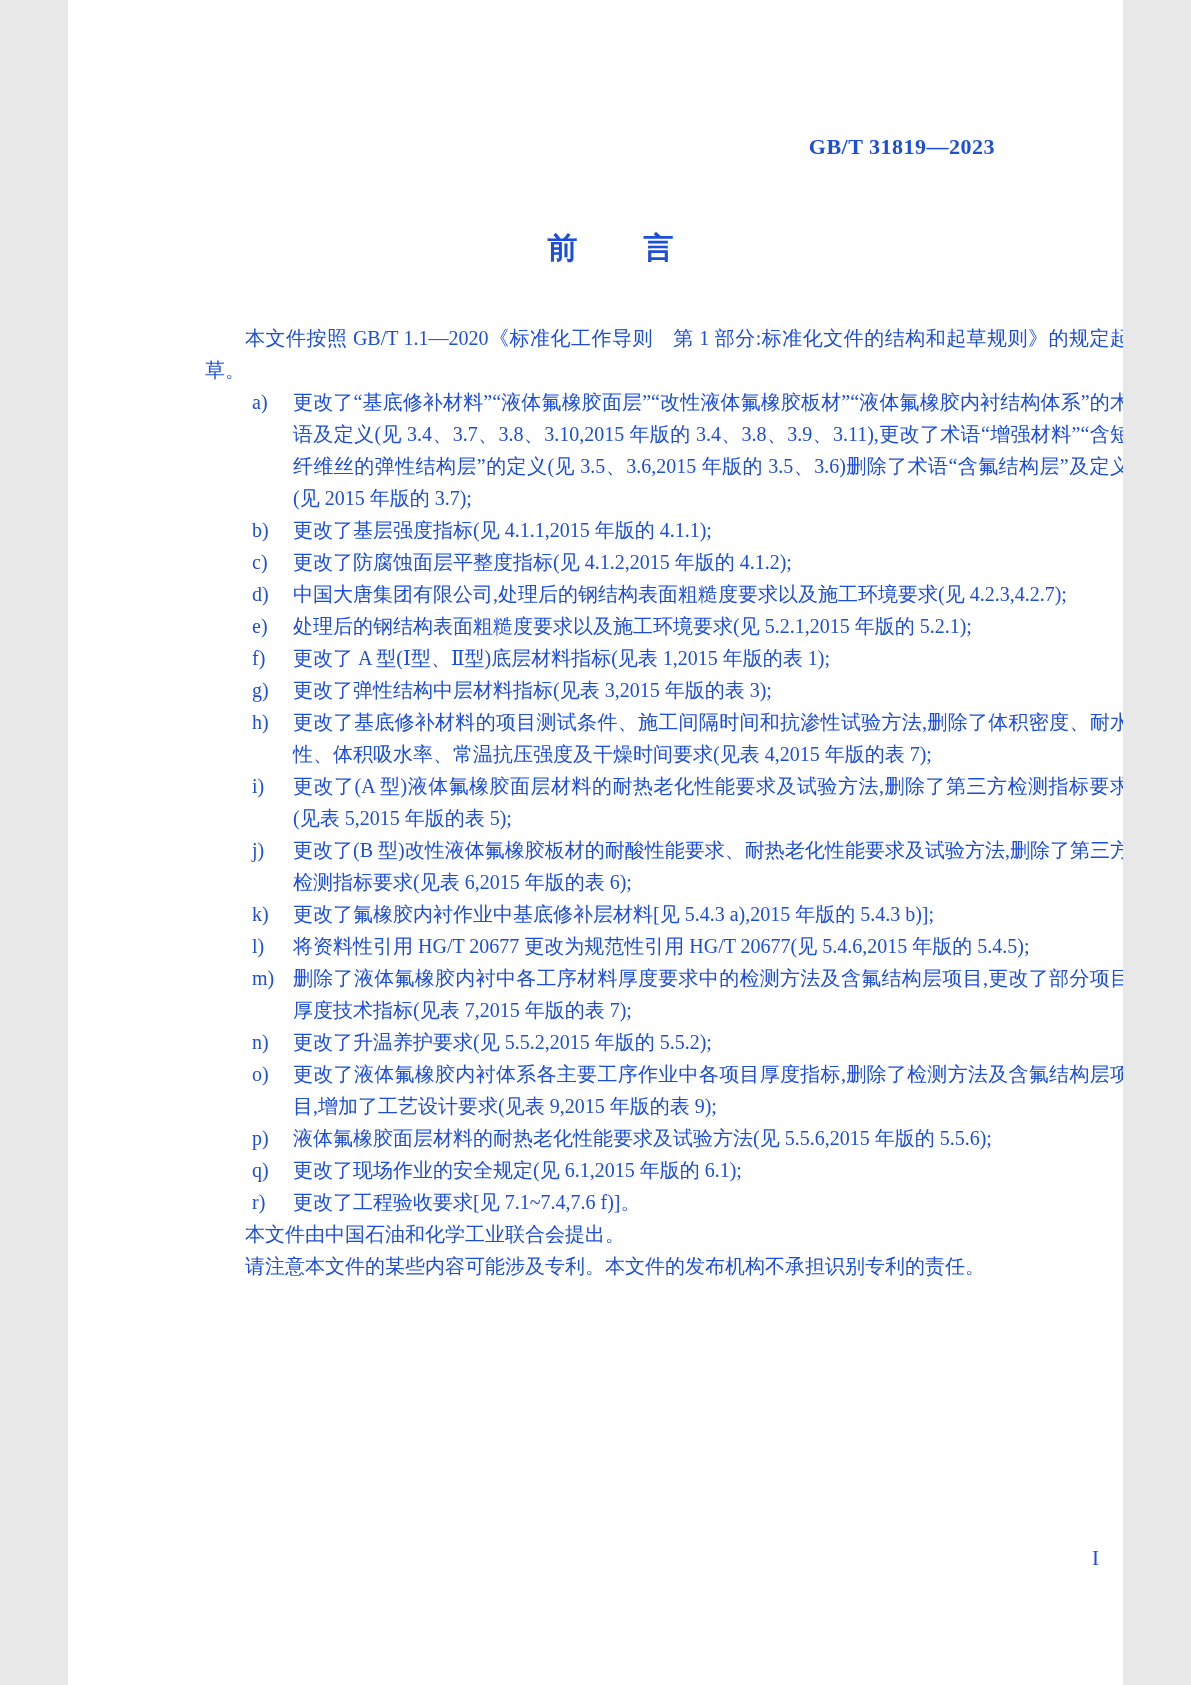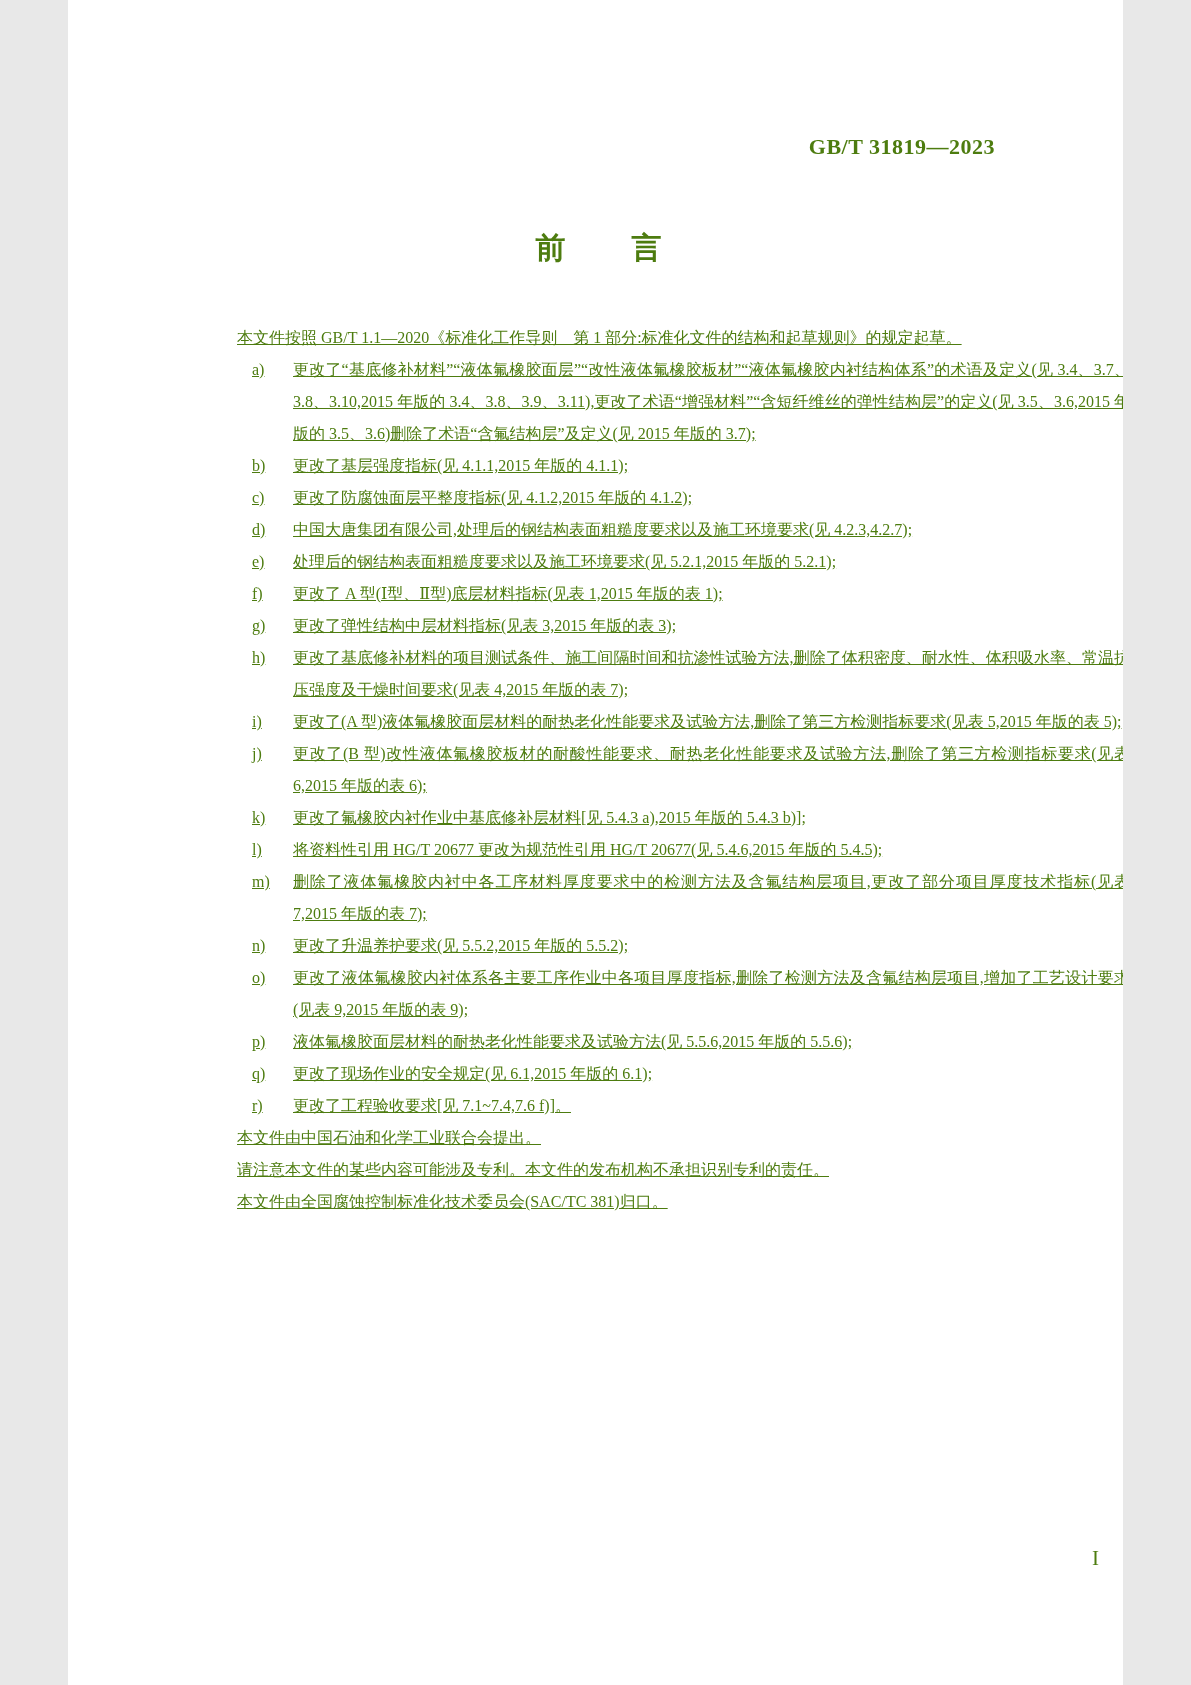"GB/T 31819—2023" .page { color: #4d7c0f -> #1d4ed8 }
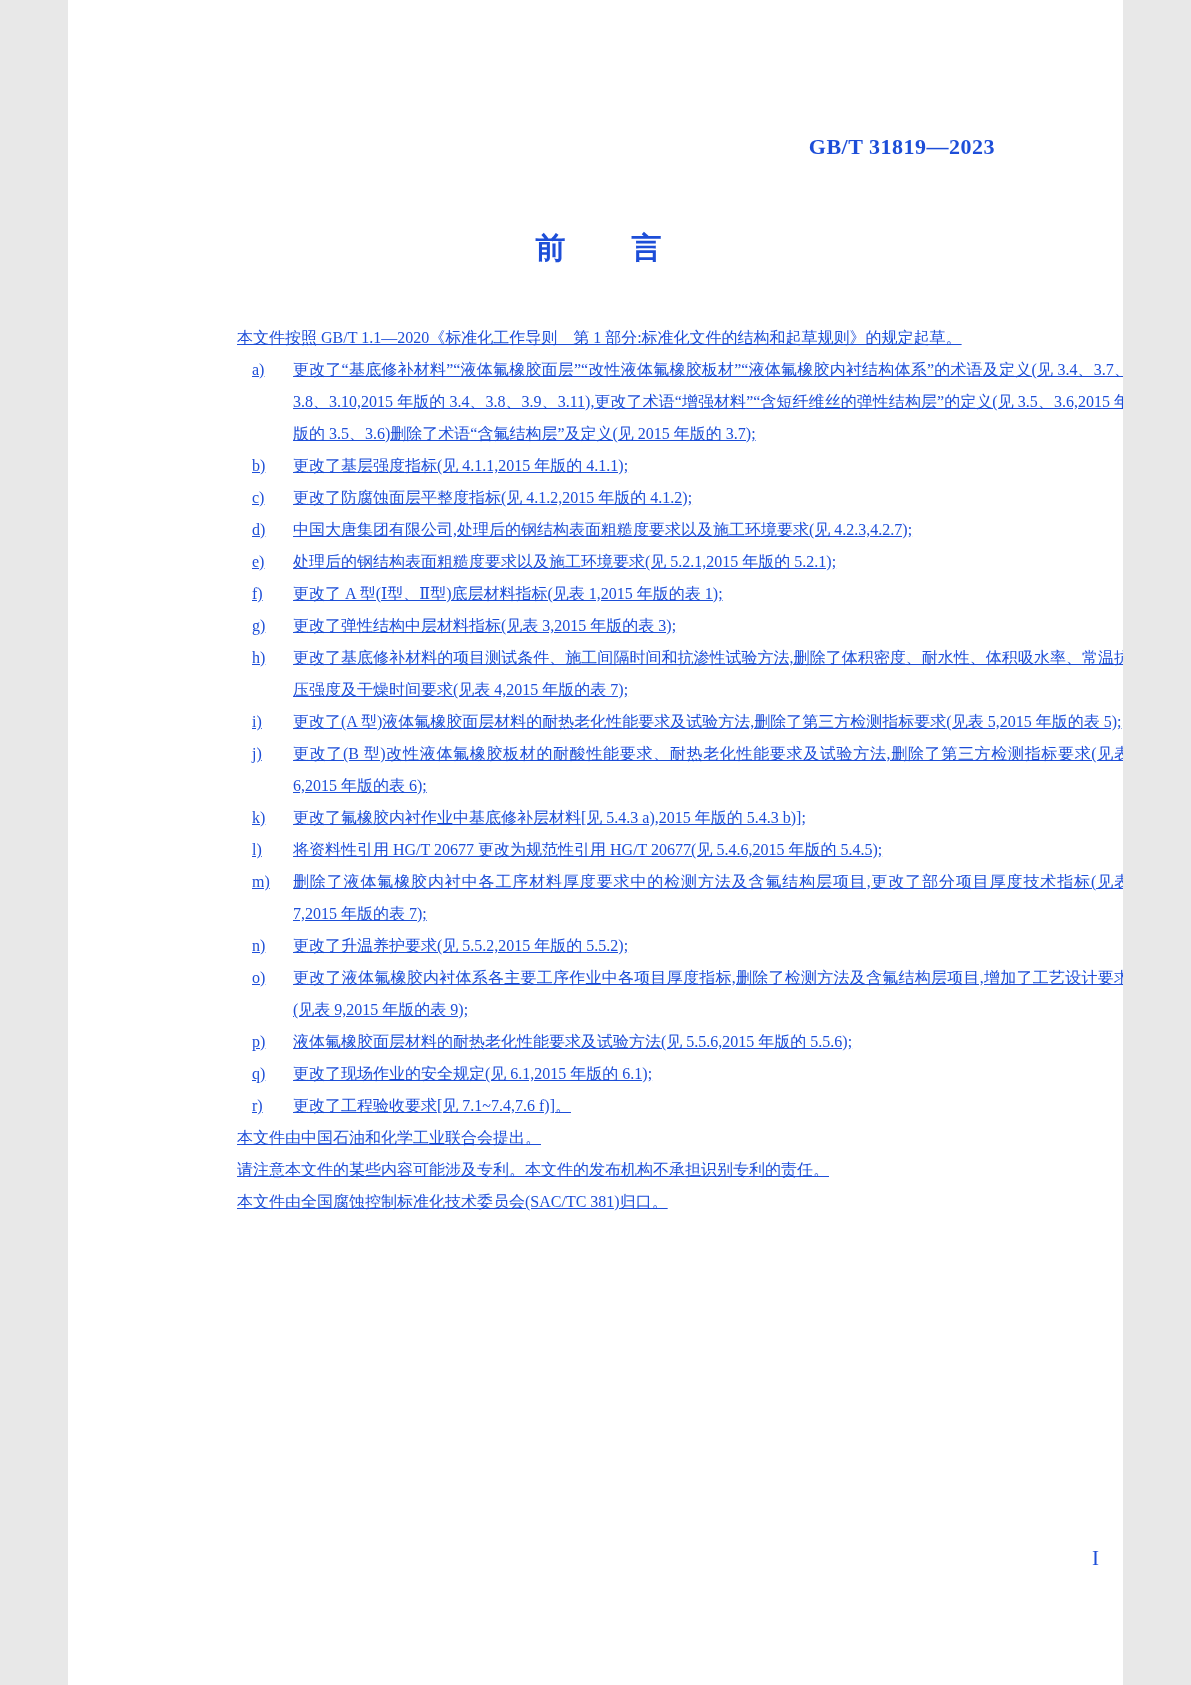"前 言" .page-title { left: 4px -> 16px }
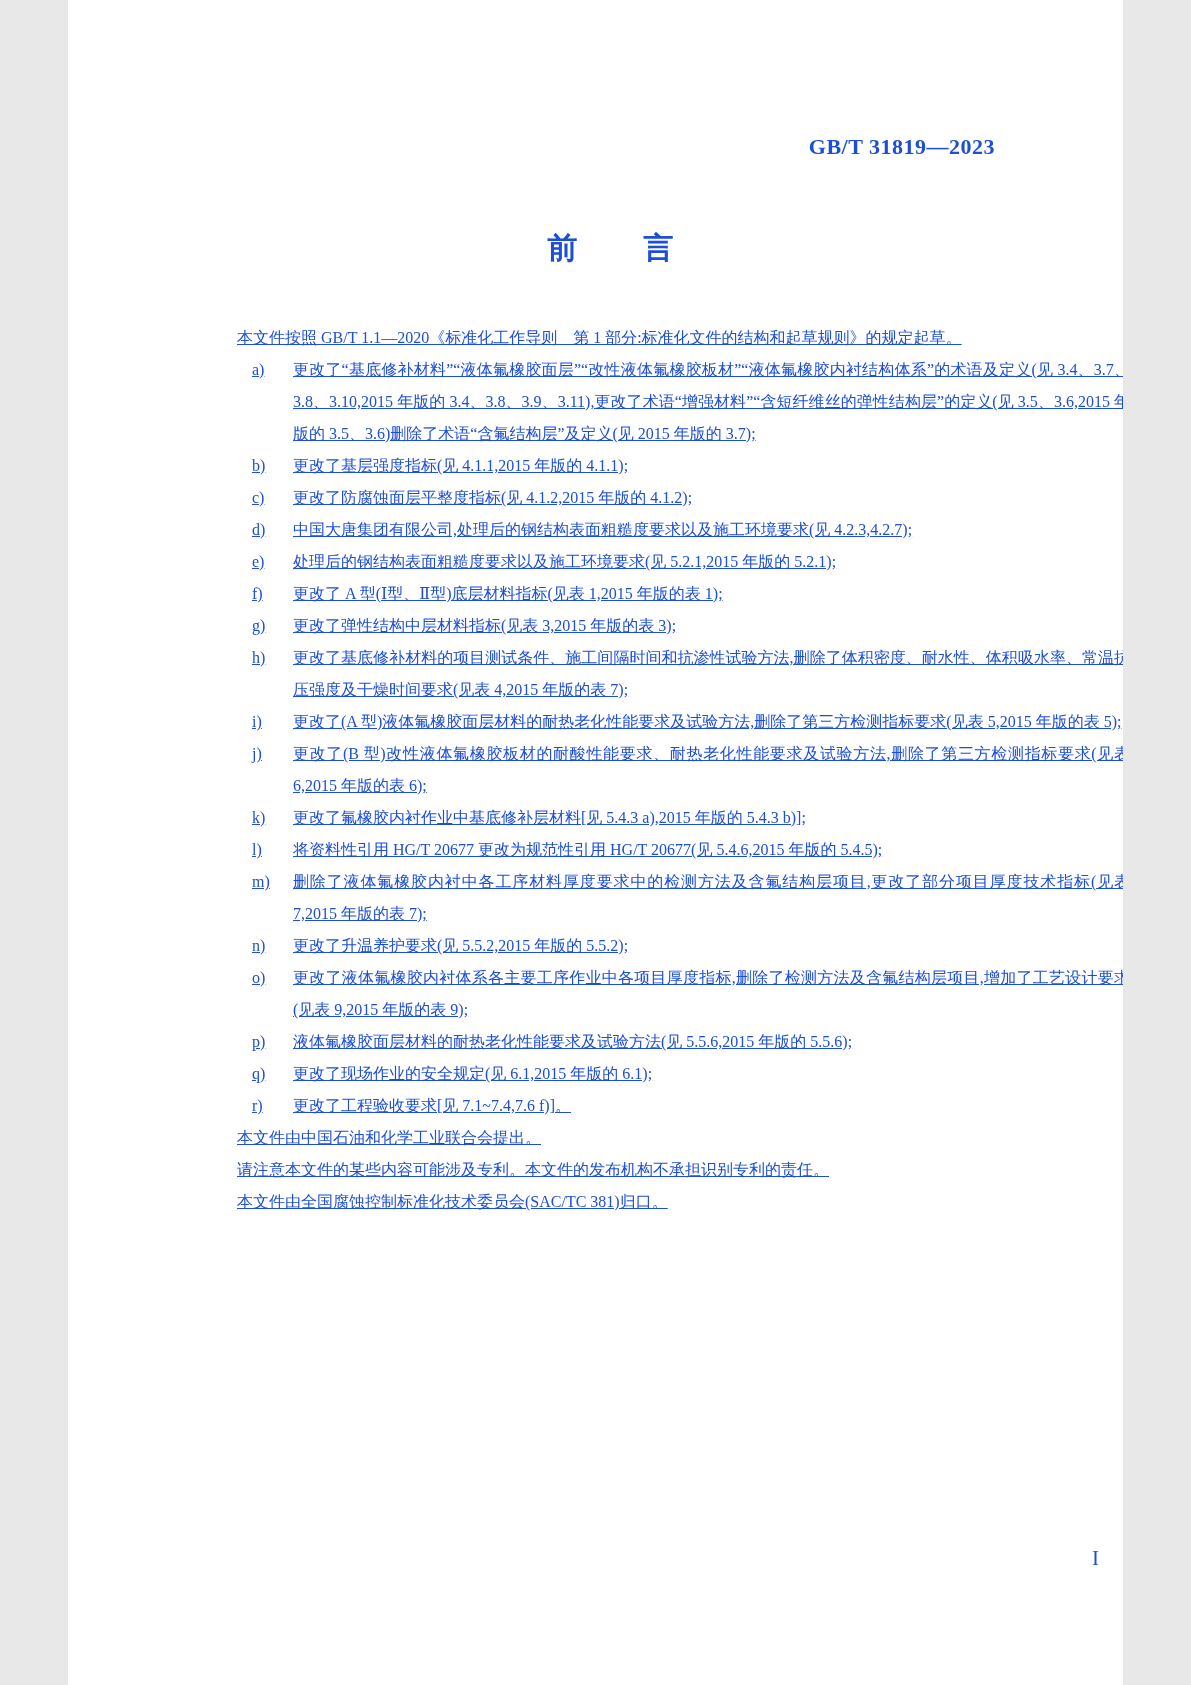"本文件按照 GB/T 1.1—2020《标准化工作导则 第 1" .content { font-size: 16px -> 20px; text-decoration: underline -> none }
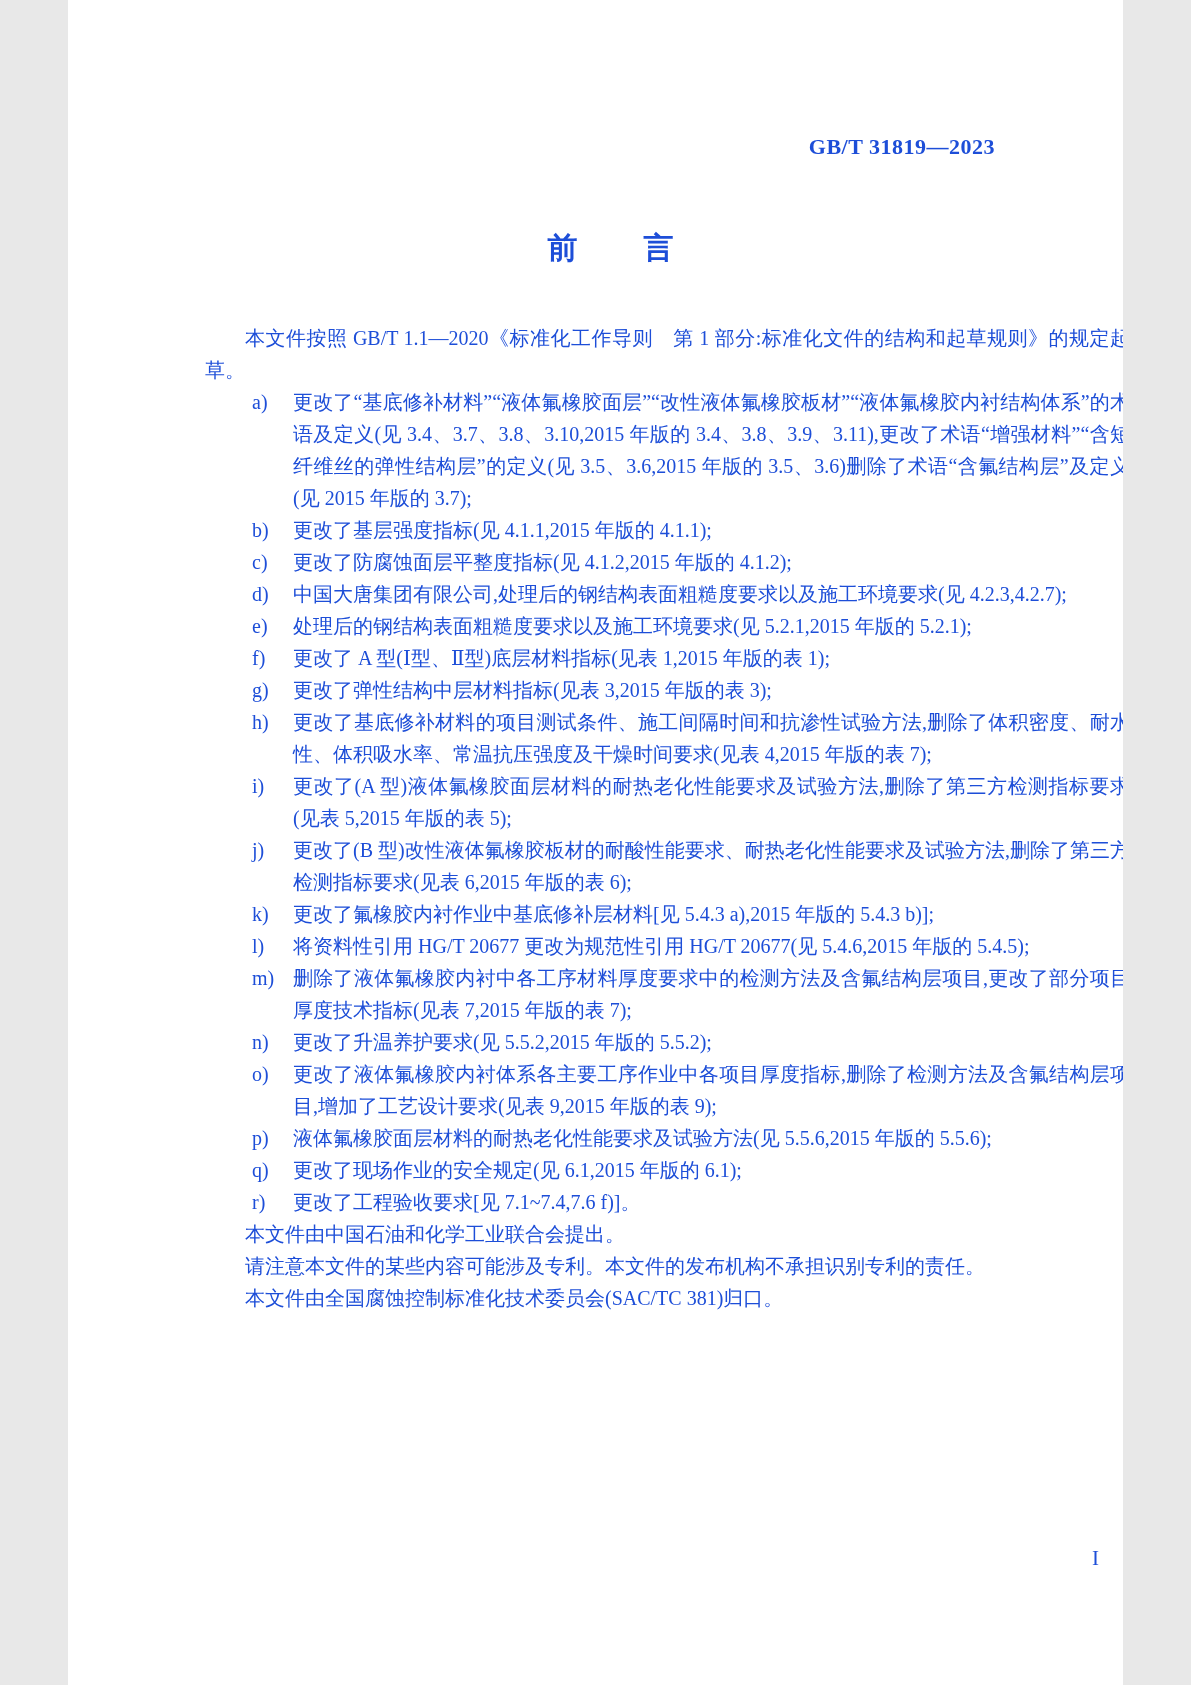"本文件由全国腐蚀控制标准化技术委员会(SAC/TC 381)归口。" p.para { html: <p>本文件由全国腐蚀控制标准化技术委员会(SAC/TC 381)归口。</p> -> none }
